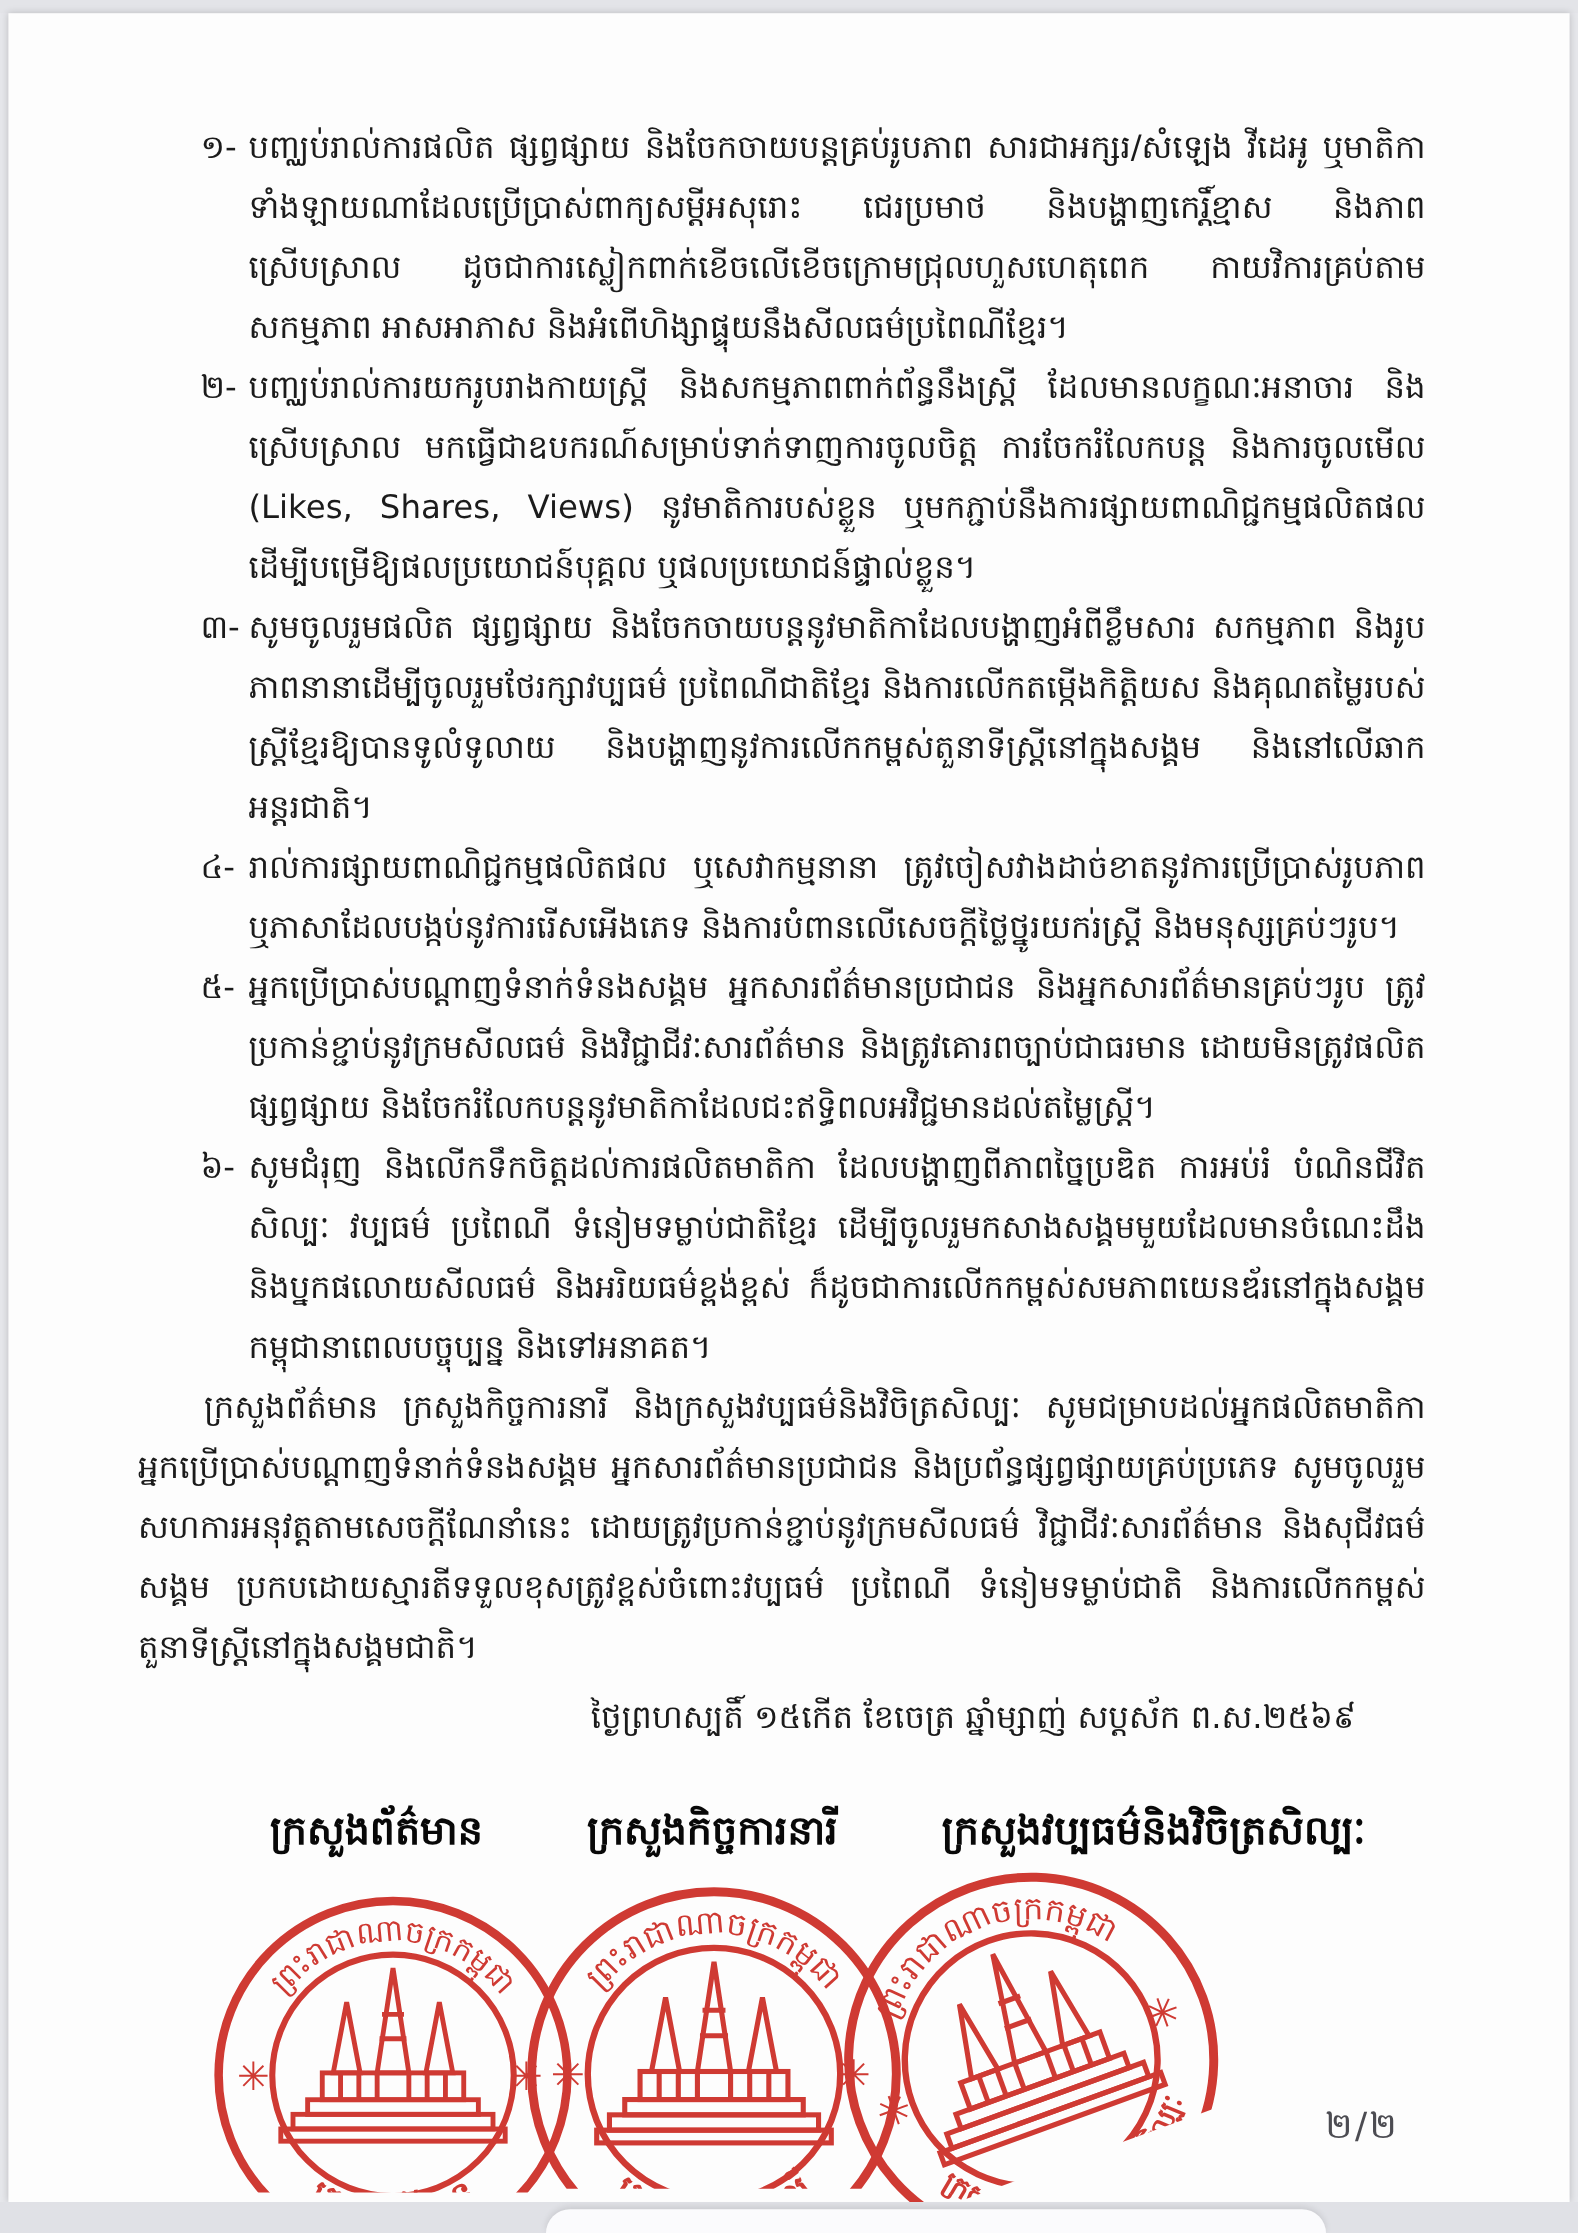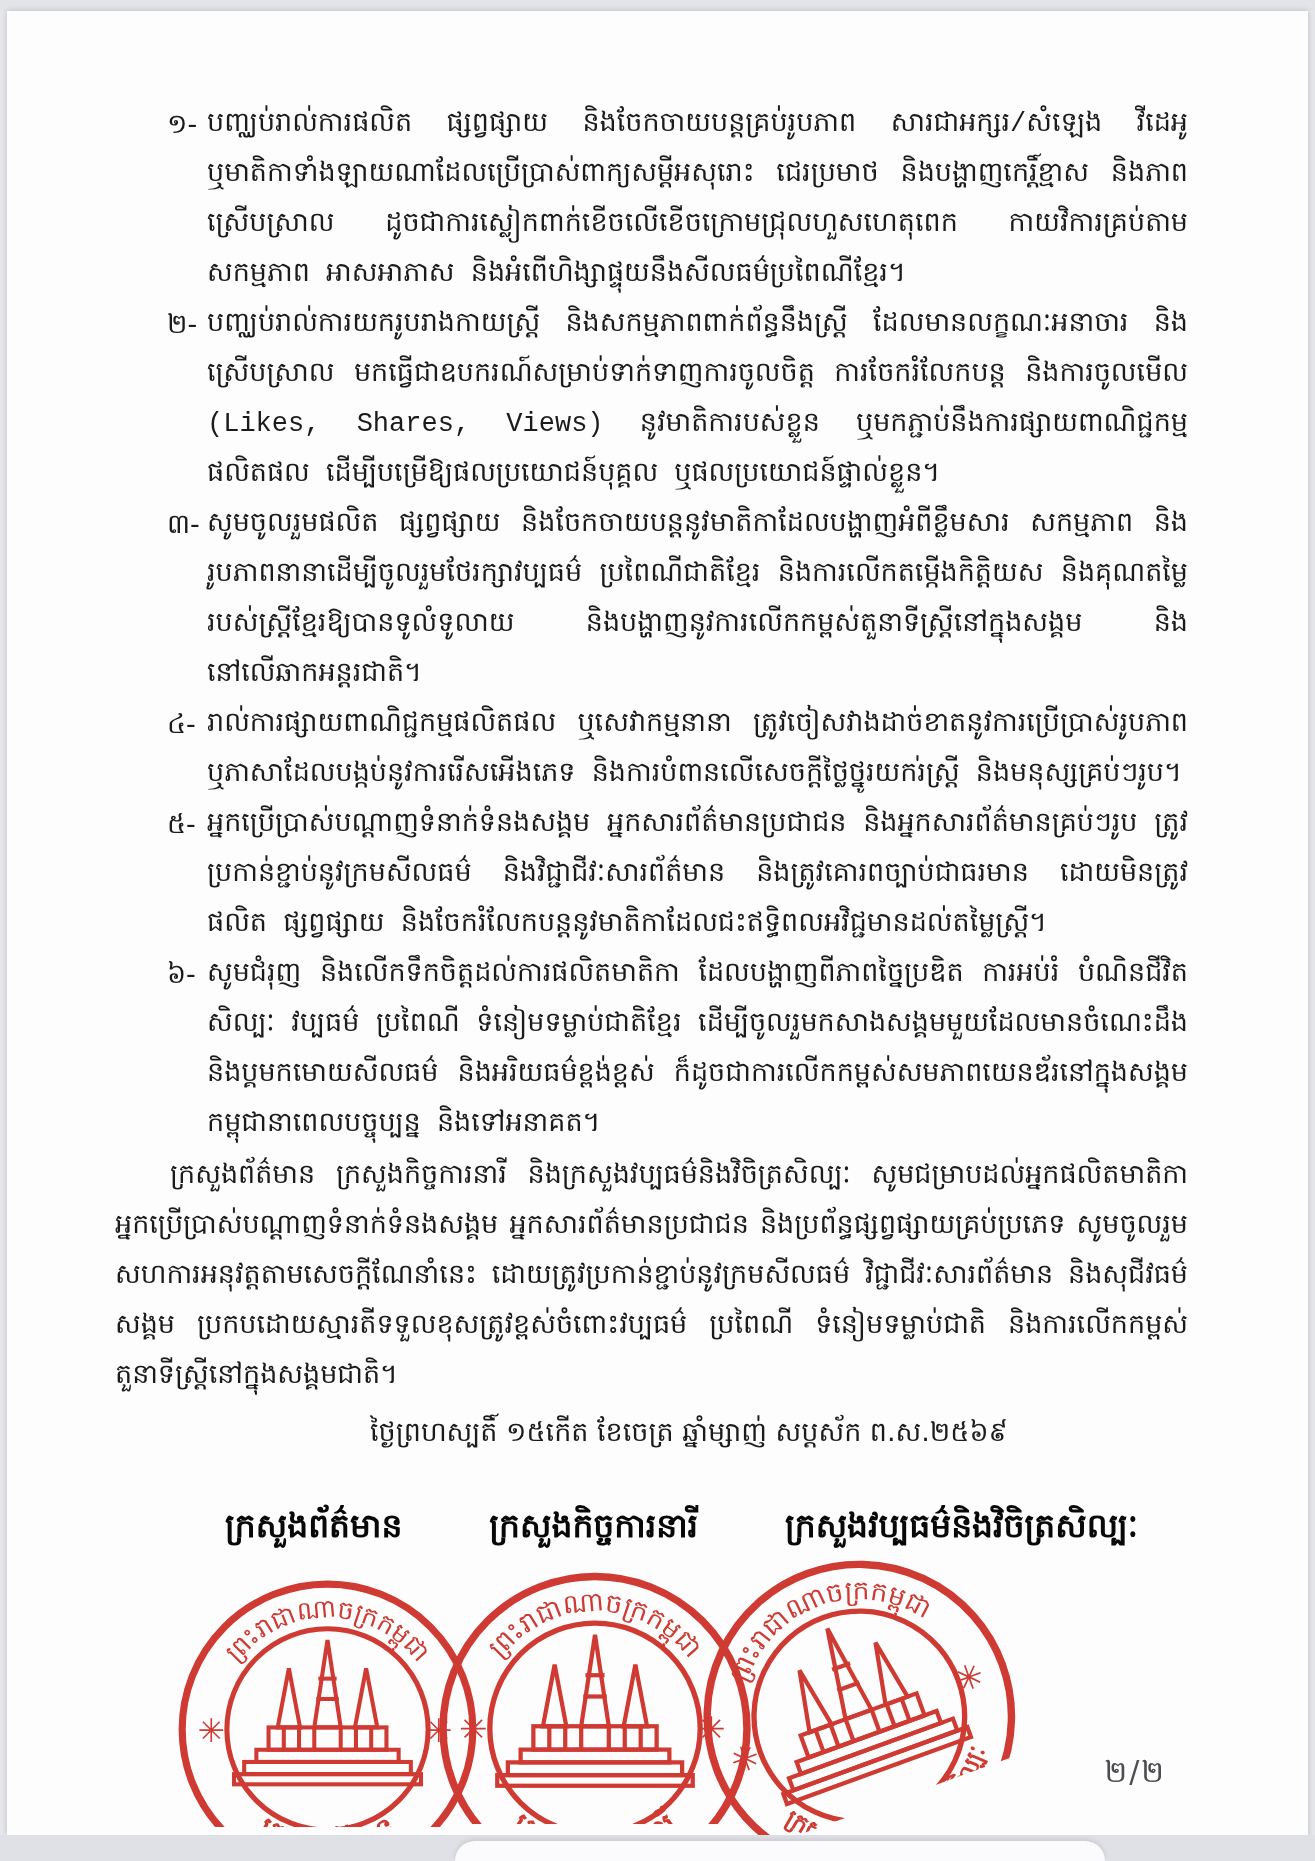"បញ្ឈប់រាល់ការផលិត ផ្សព្វផ្សាយ" .list-item .txt { font-family: Liberation Mono, monospace -> none }
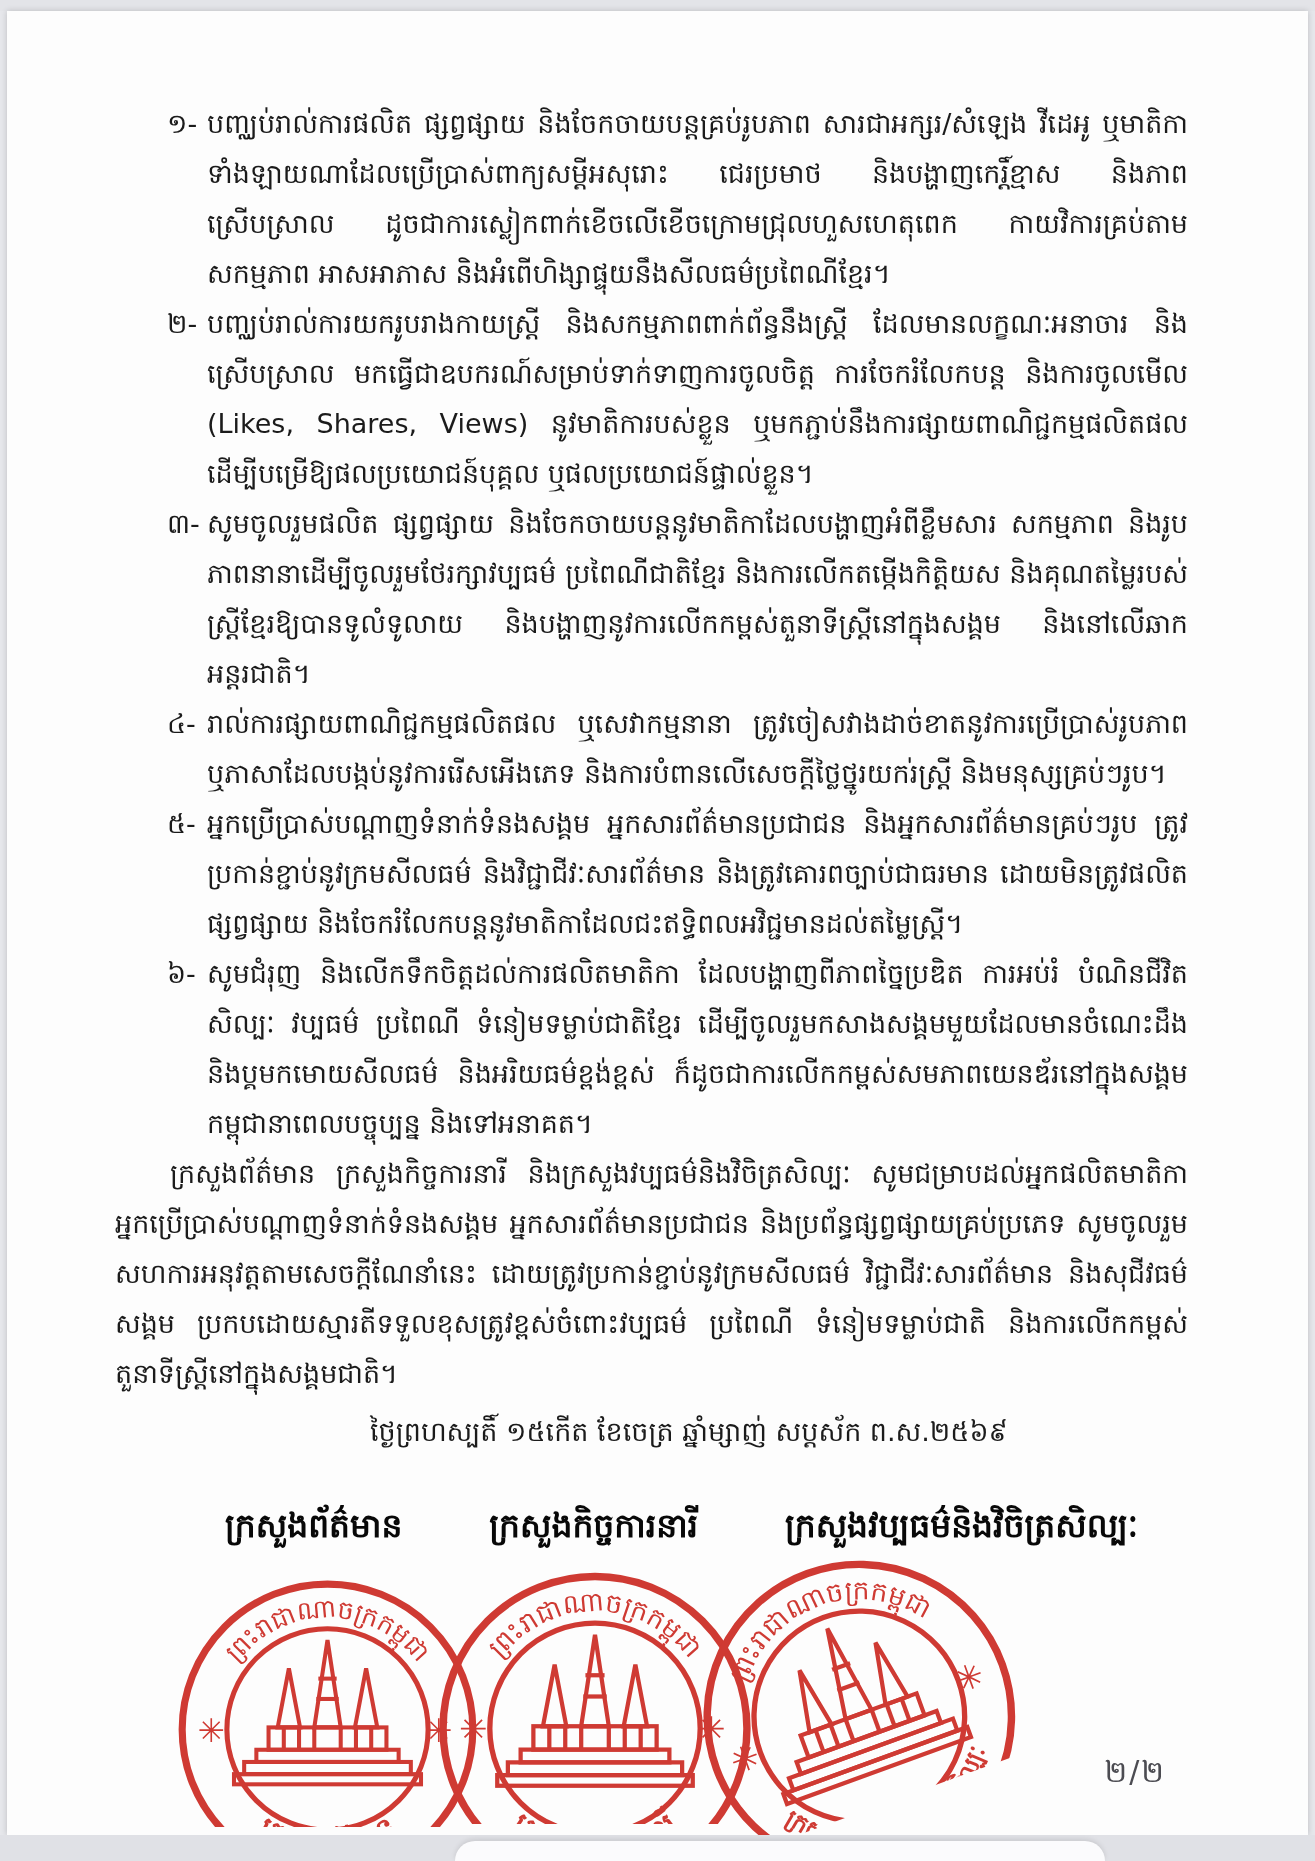"សូមជំរុញ និងលើកទឹកចិត្តដល់ការផលិតមាតិកា" span.txt { text: និងប្គមកមោយសីលធម៌ -> និងប្នកផលោយសីលធម៌ }
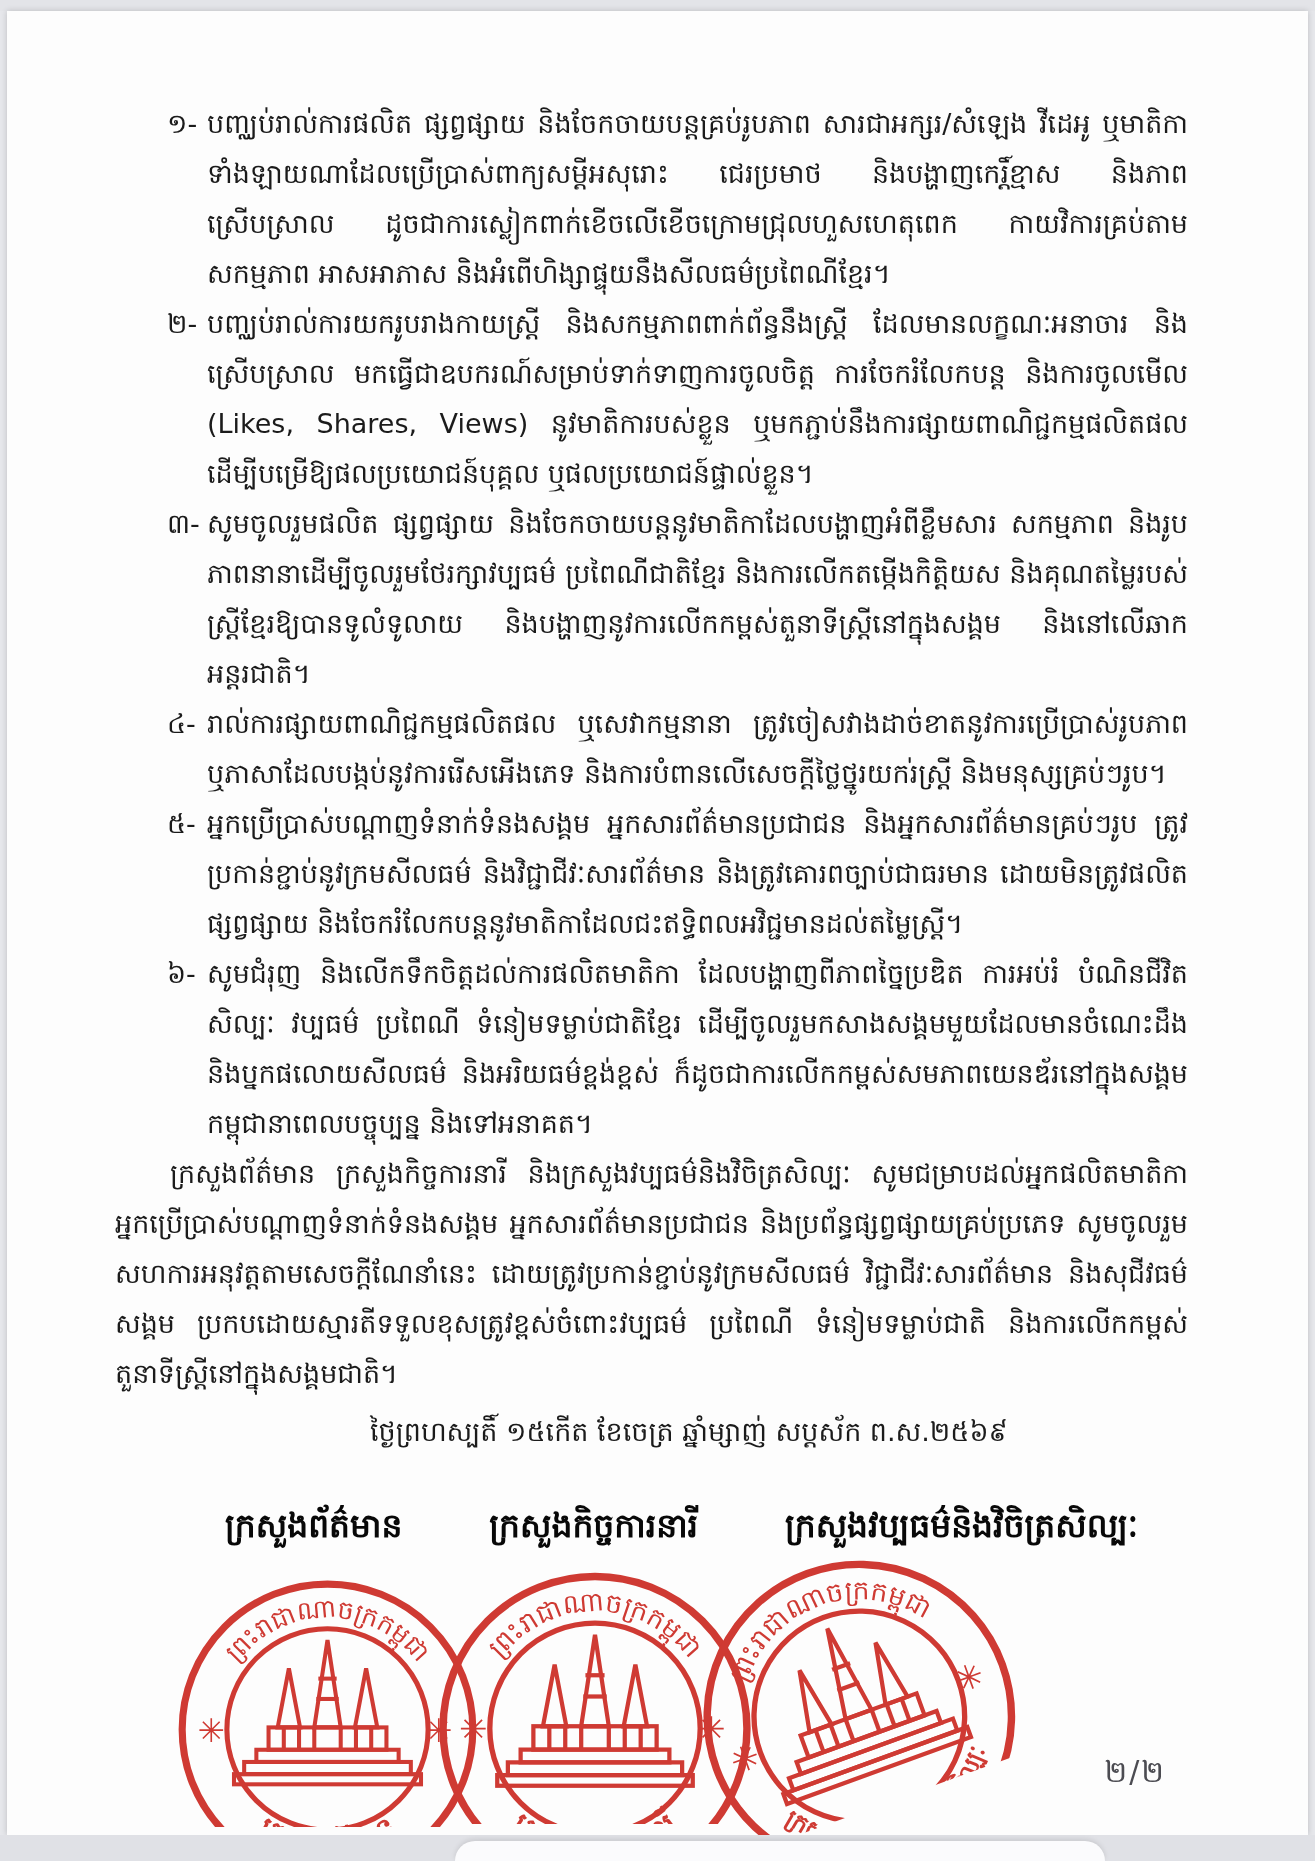"ថ្ងៃព្រហស្បតិ៍ ១៥កើត ខែចេត្រ ឆ្នាំម្សាញ់" .date-block { text-align: left -> right }
